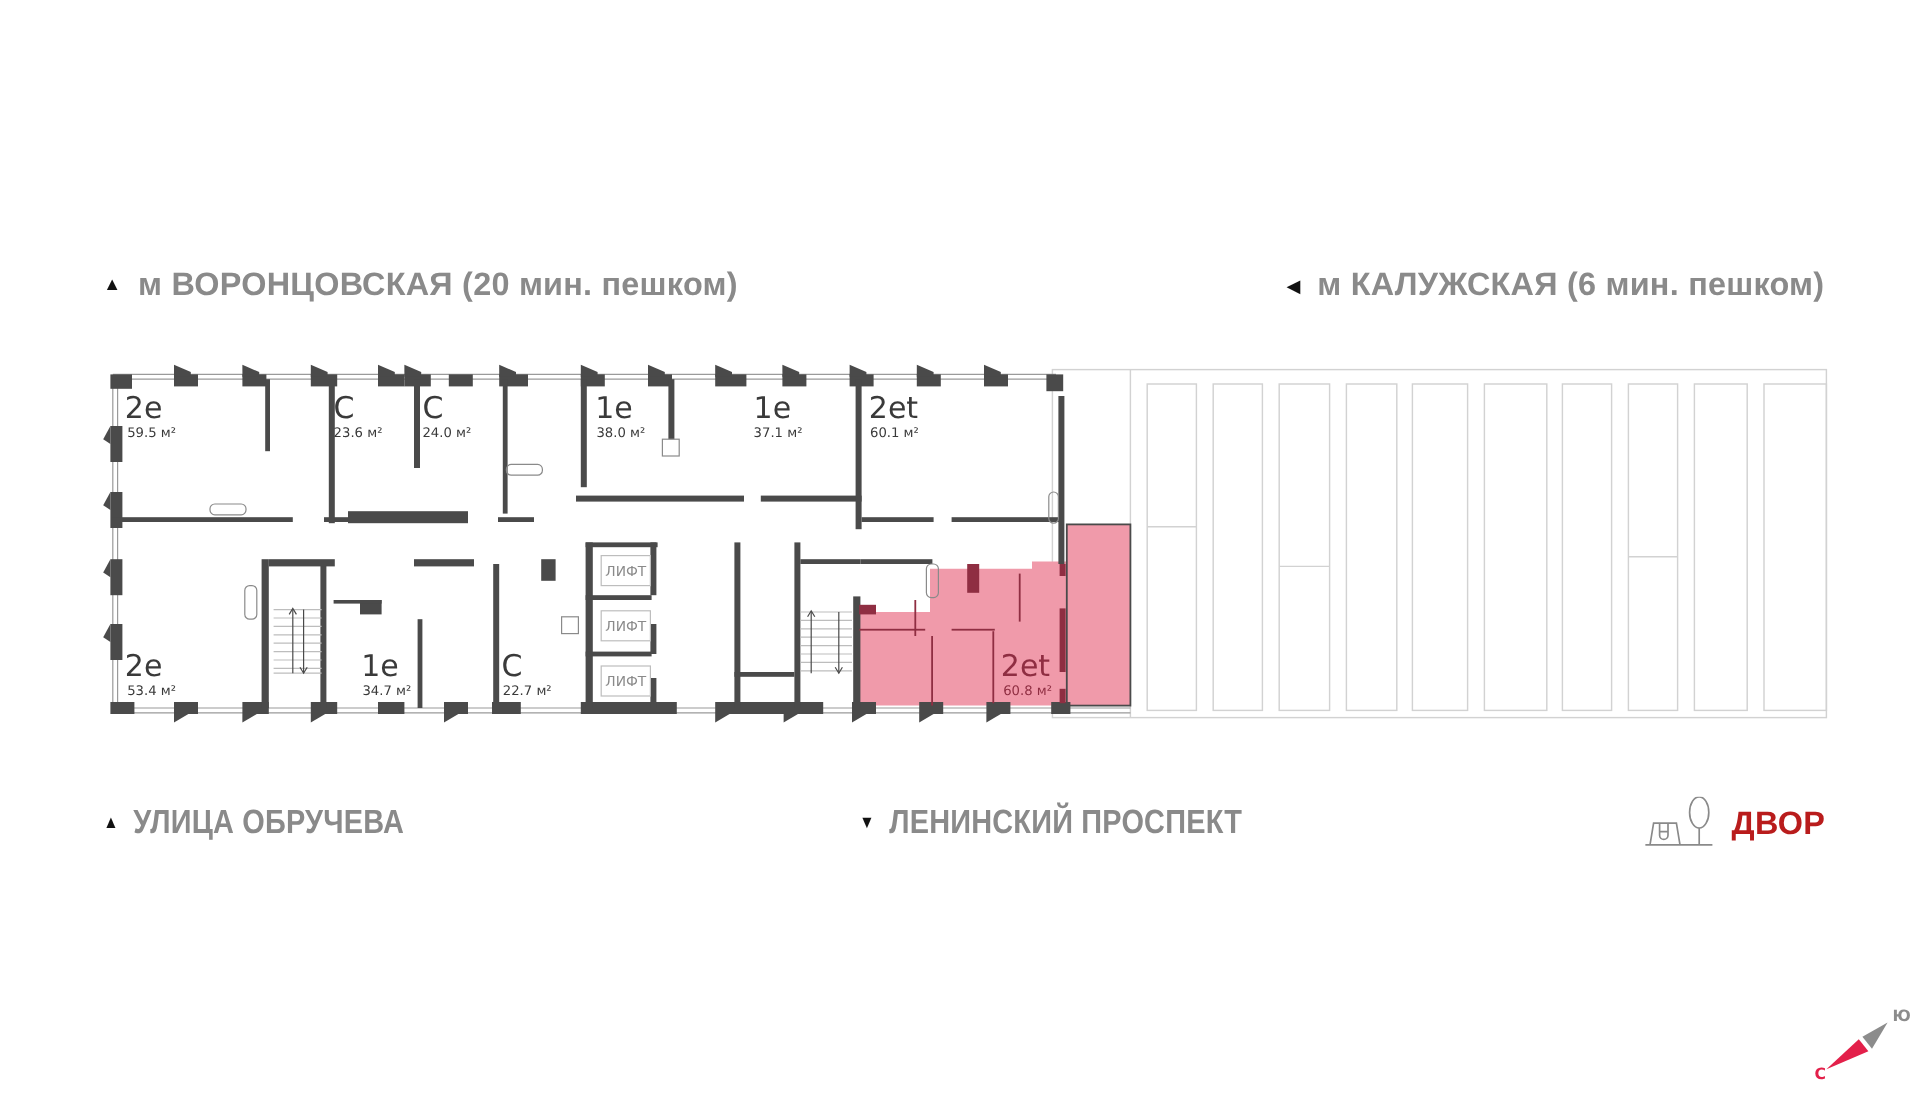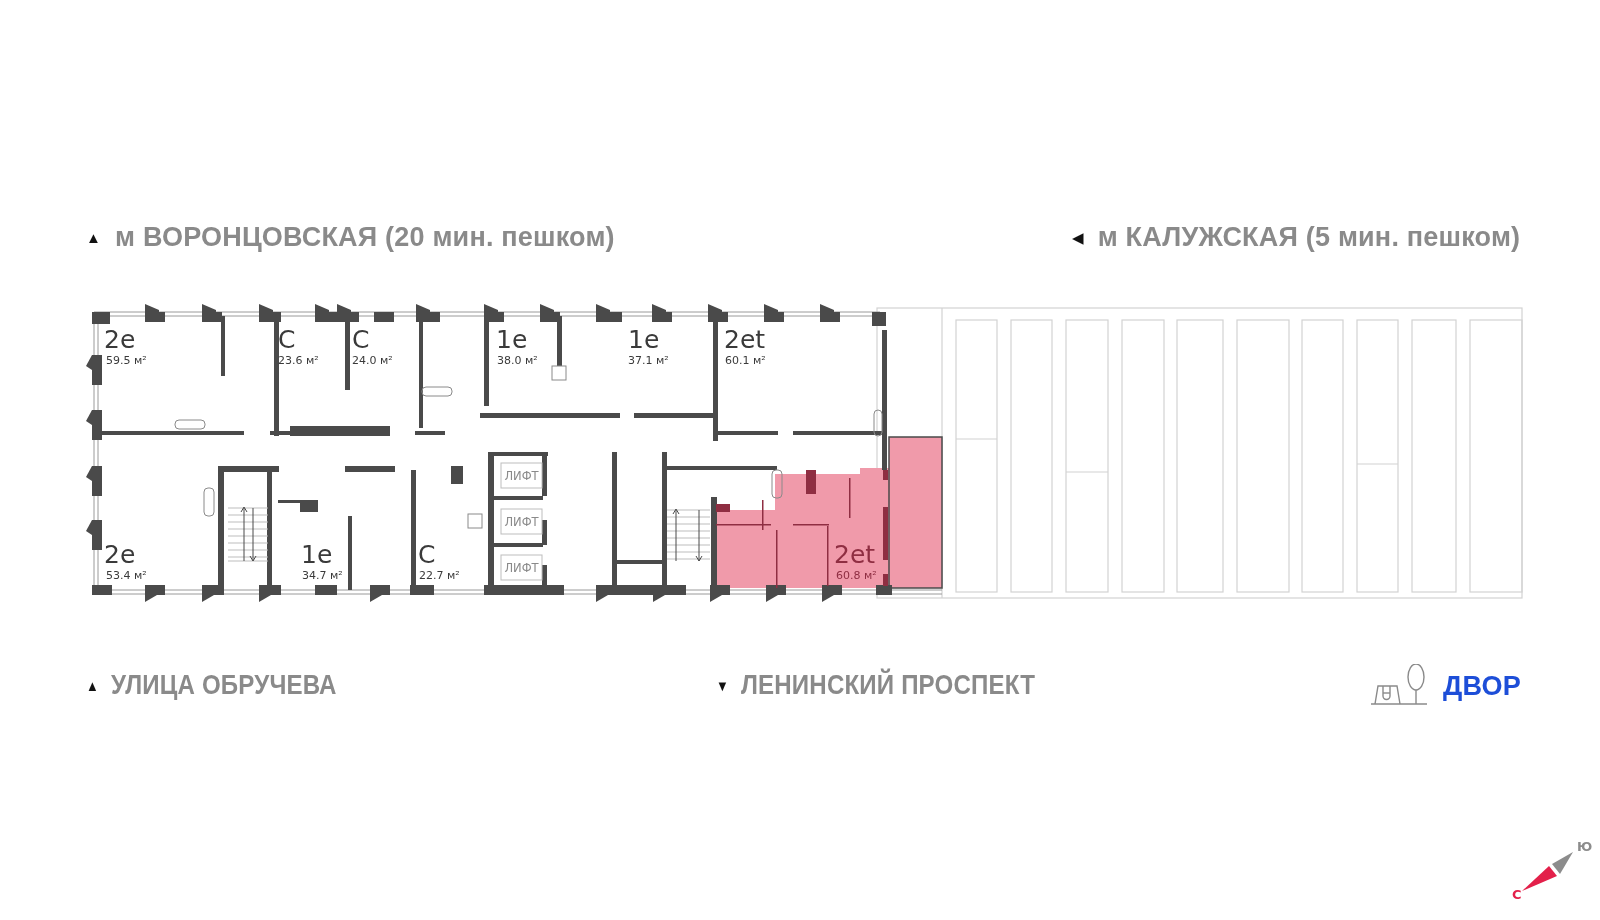"м КАЛУЖСКАЯ (5 мин. пешком)" span { text: 5 -> 6 }
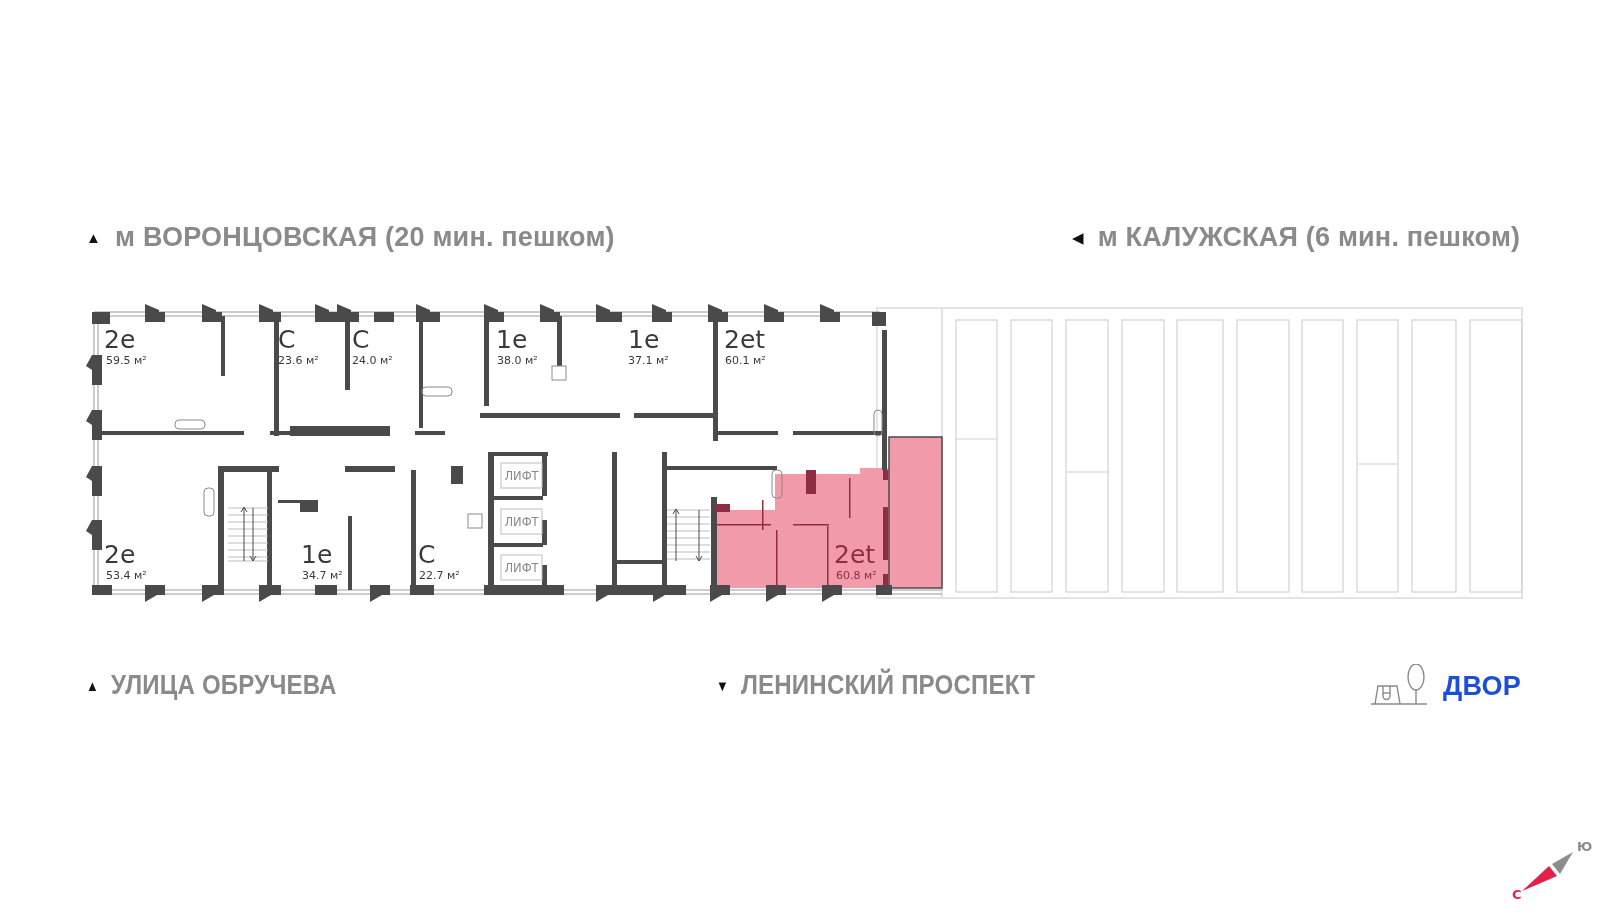"ДВОР" span { color: #1d4ed8 -> #b91c1c }
